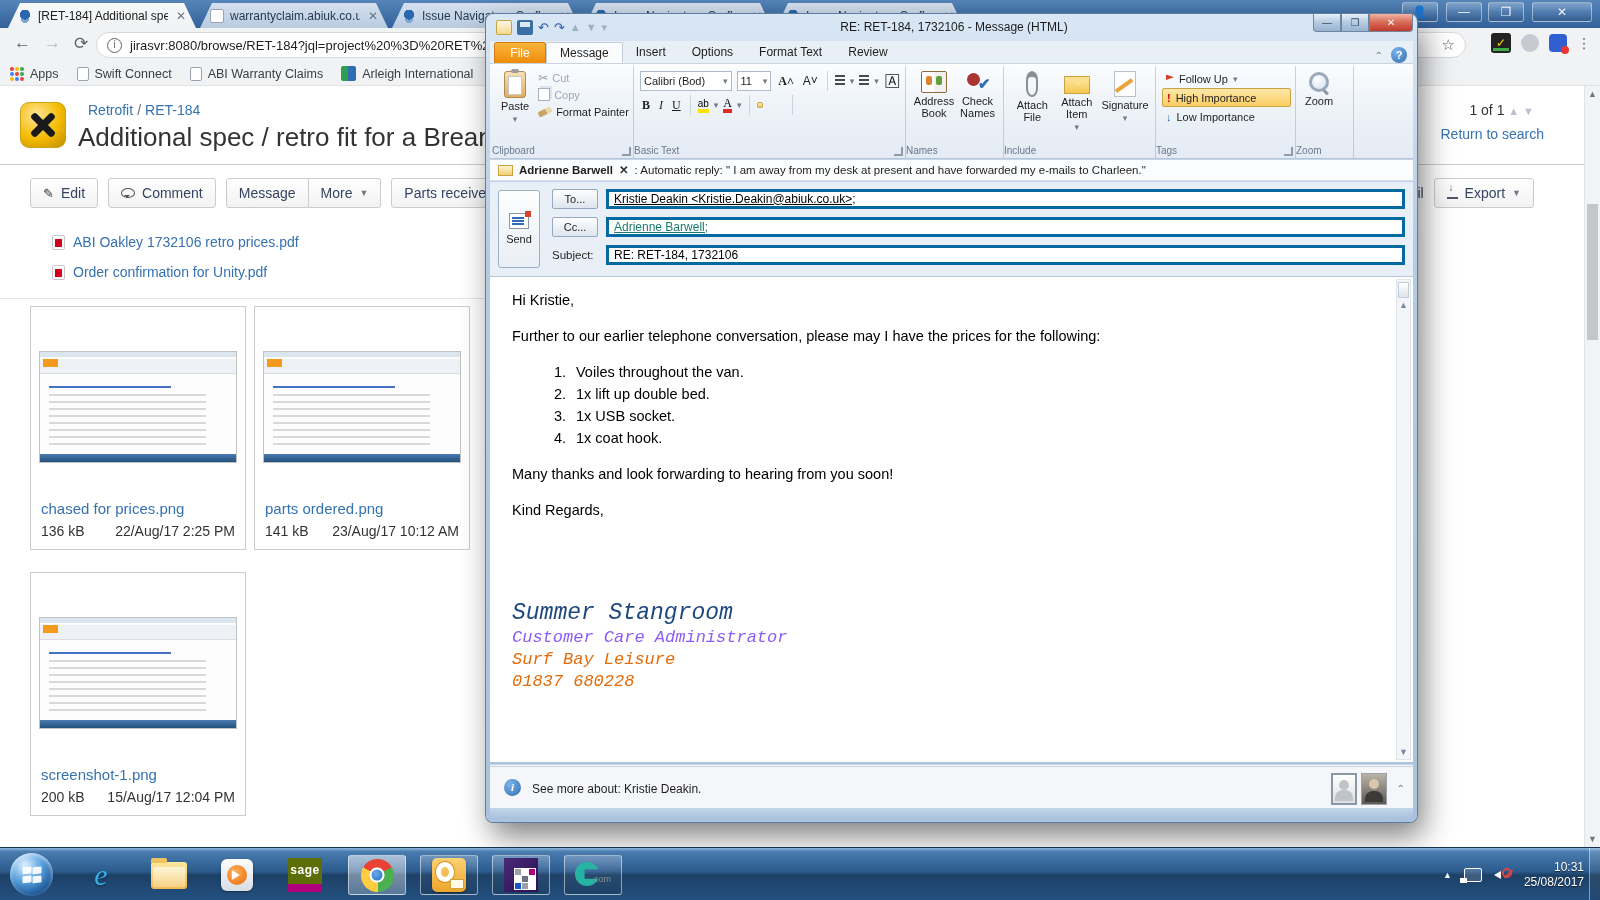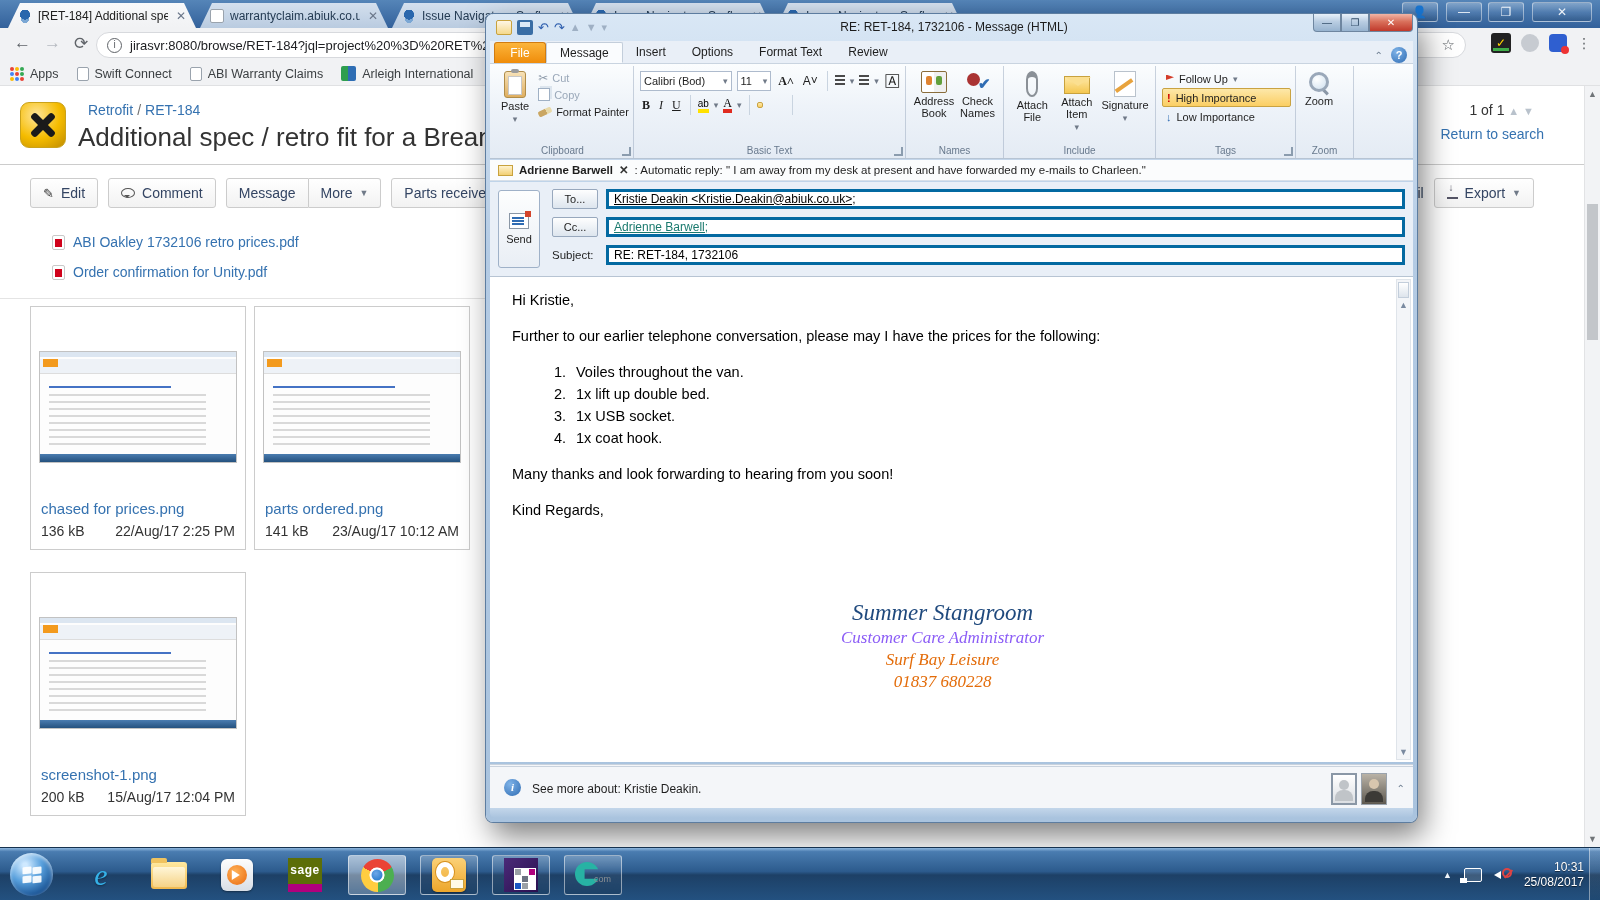"Clipboard" .rglabel { text-align: center -> none }
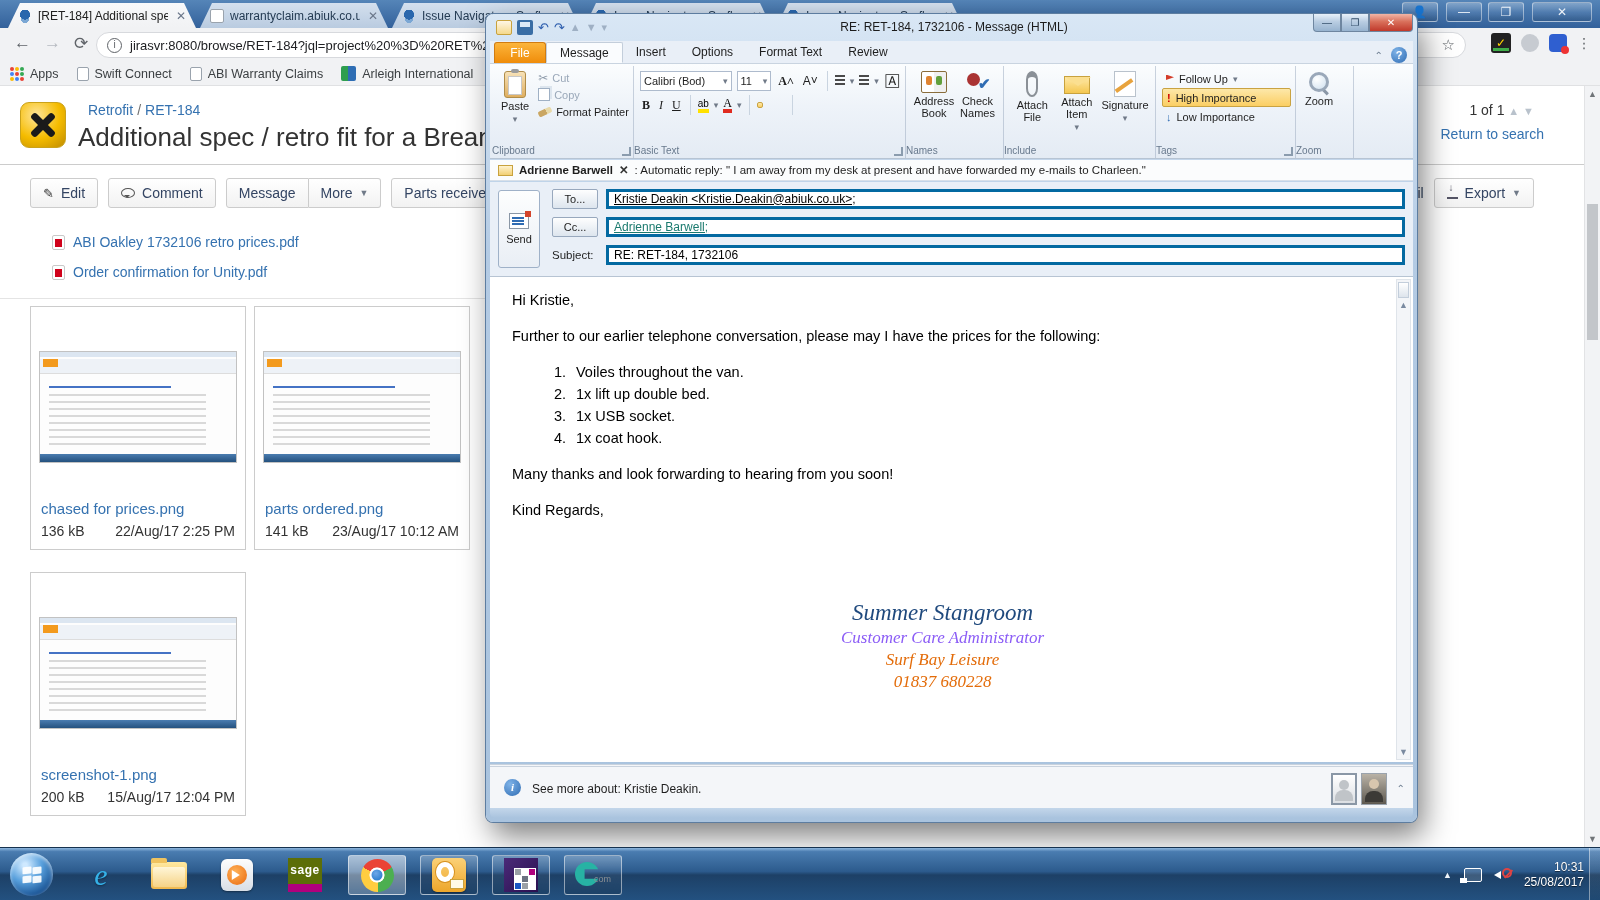"Summer Stangroom" .sig { font-family: Liberation Serif, serif -> Liberation Mono, monospace; text-align: center -> none }
